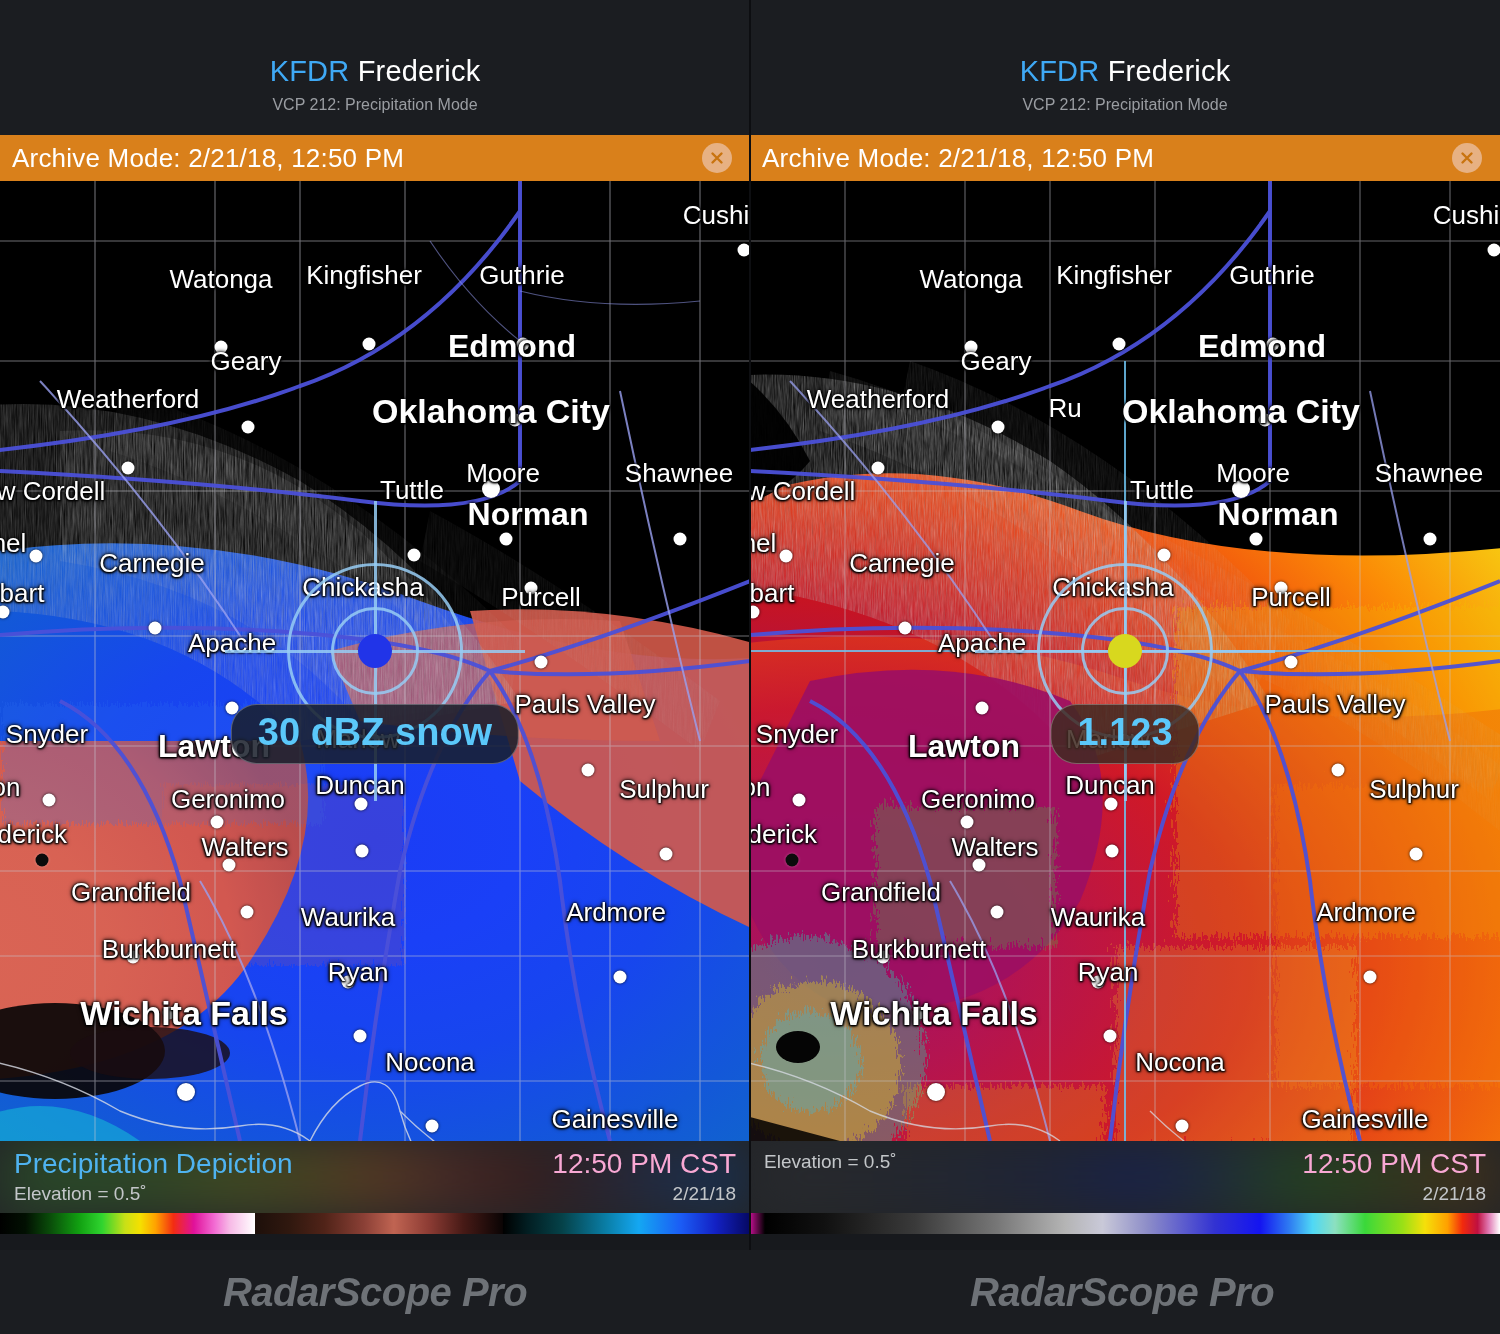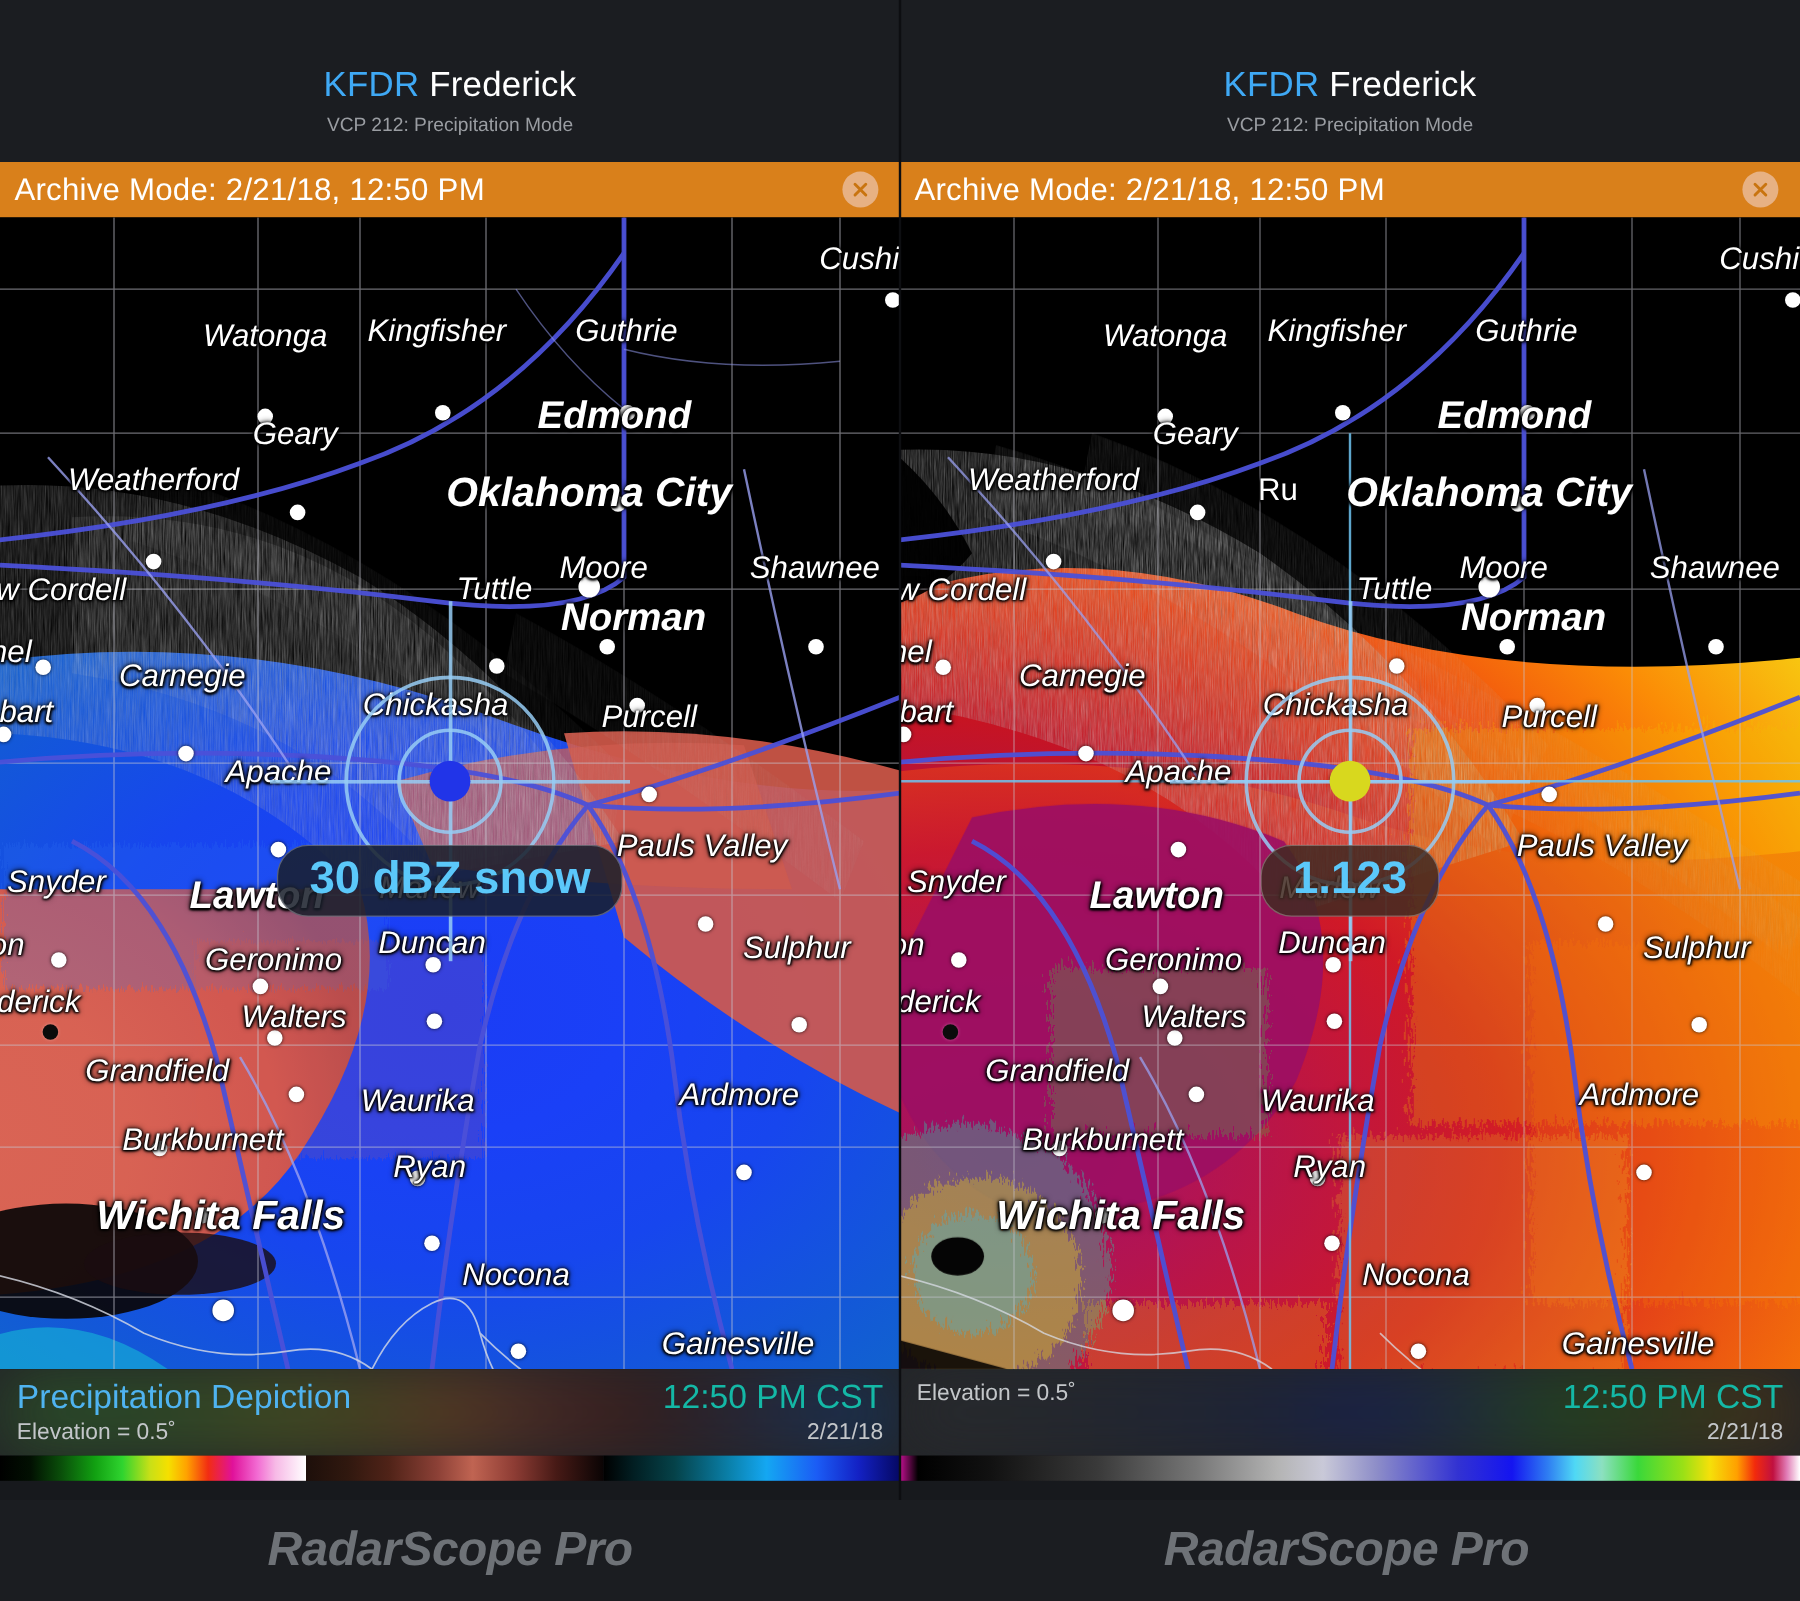"Cushi" .geo { font-style: italic -> none }
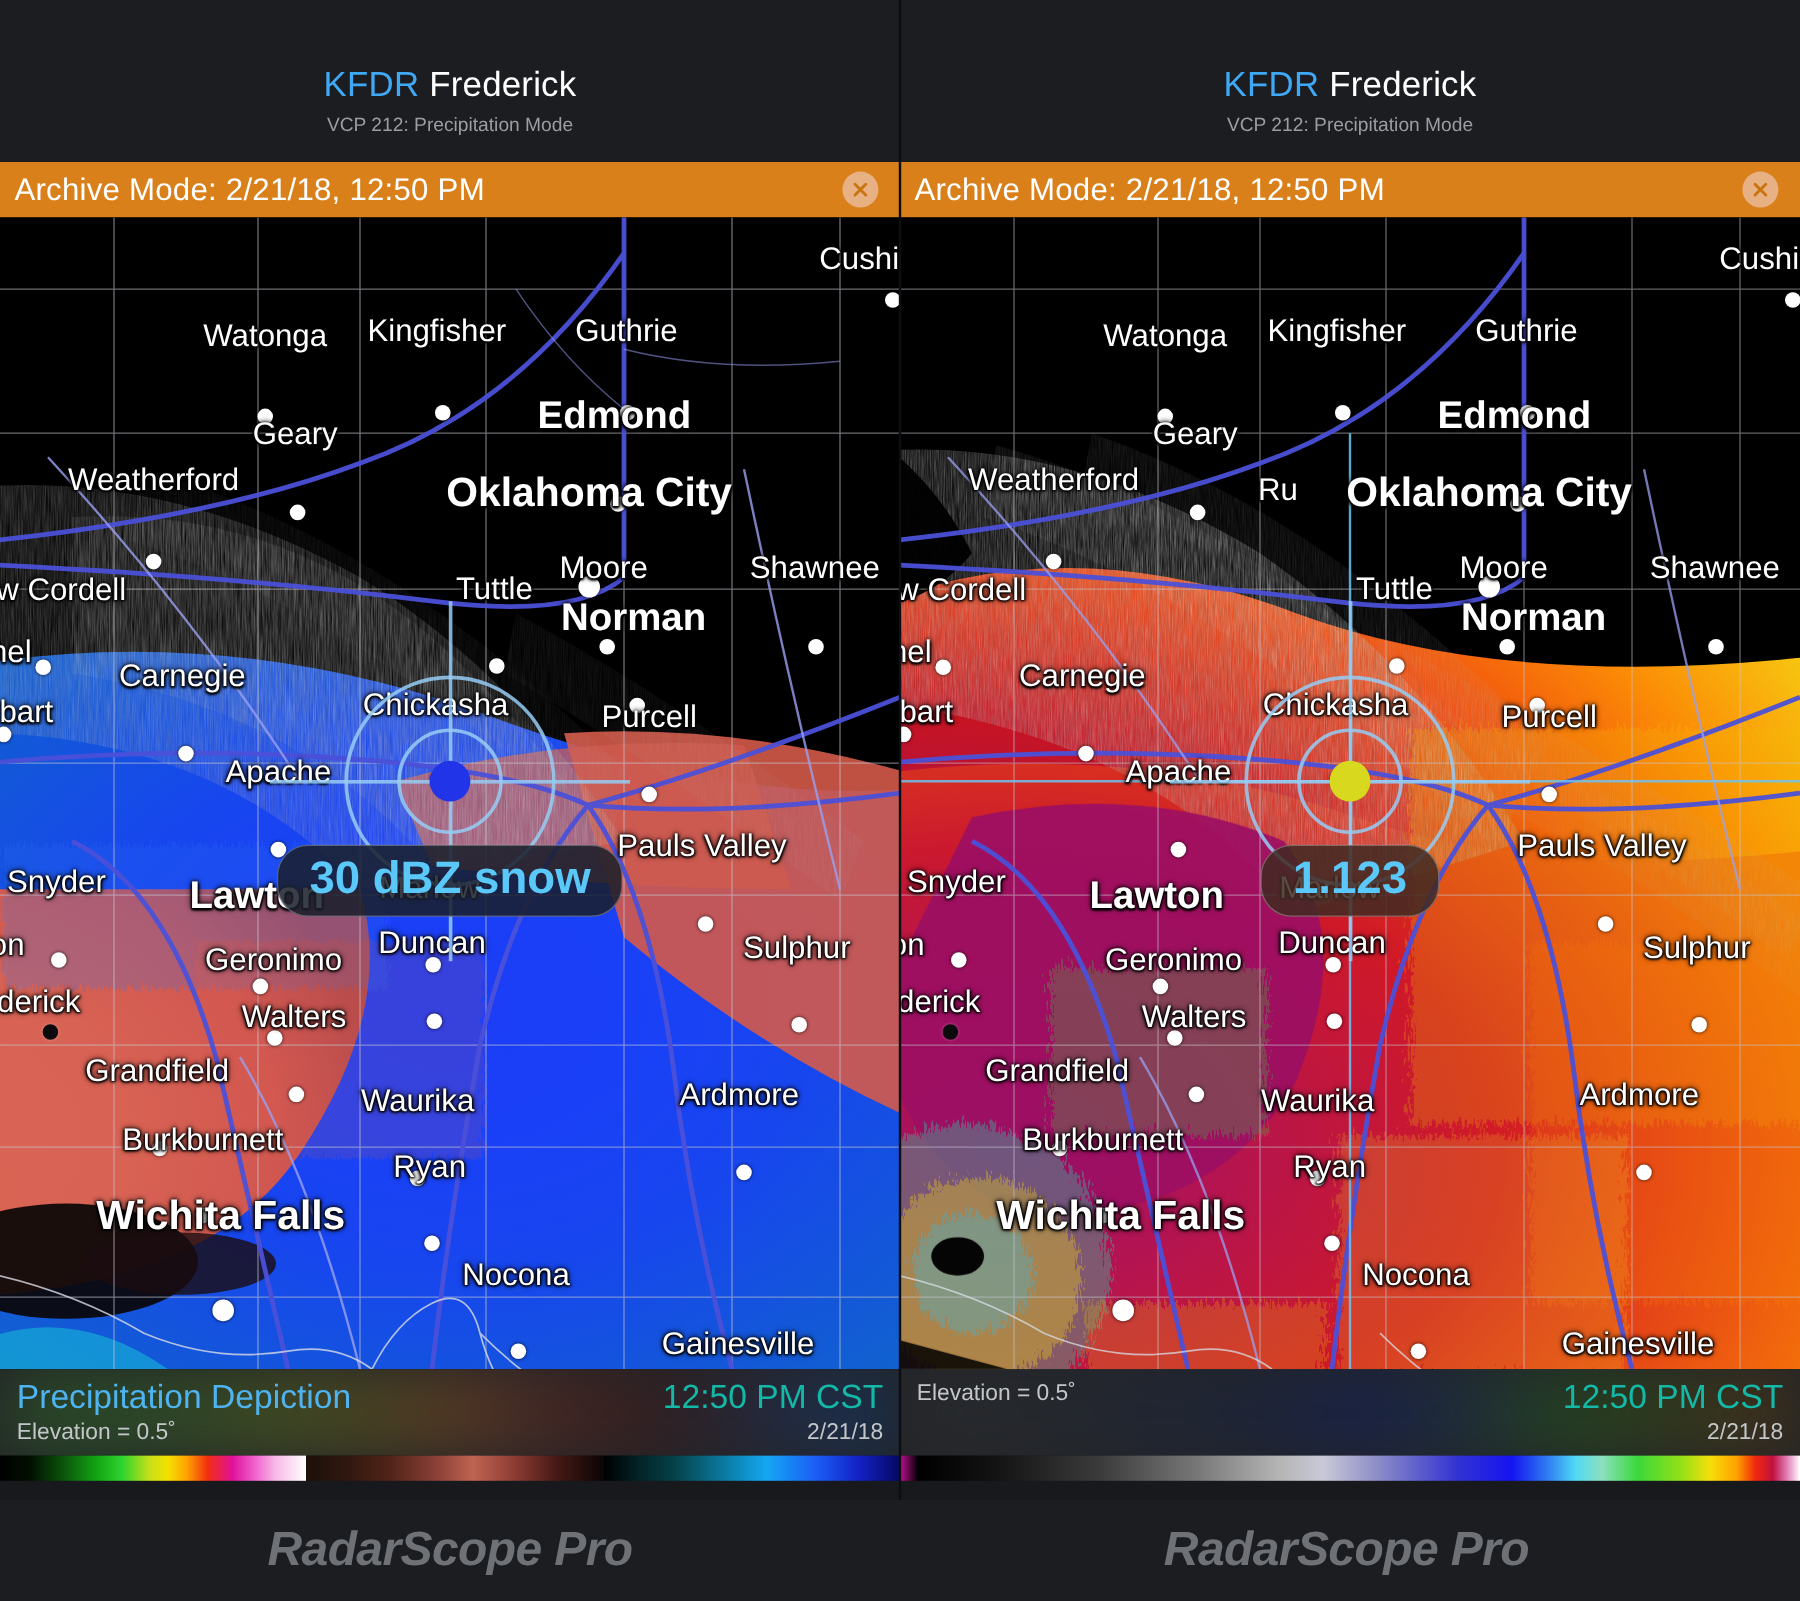"12:50 PM CST" .status-time { color: #14b8a6 -> #f9a8d4 }
